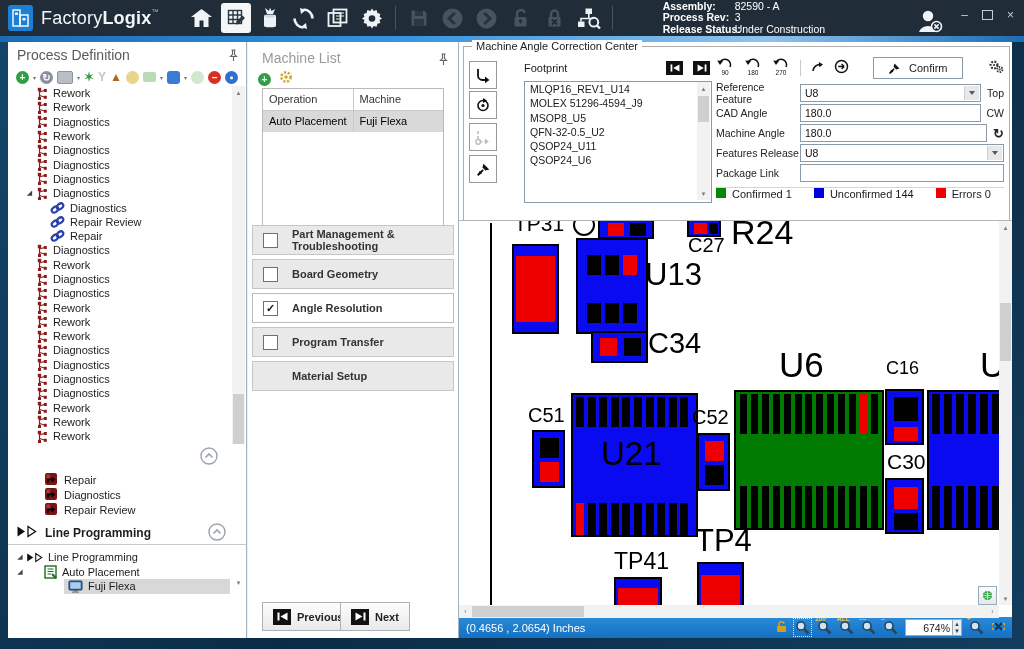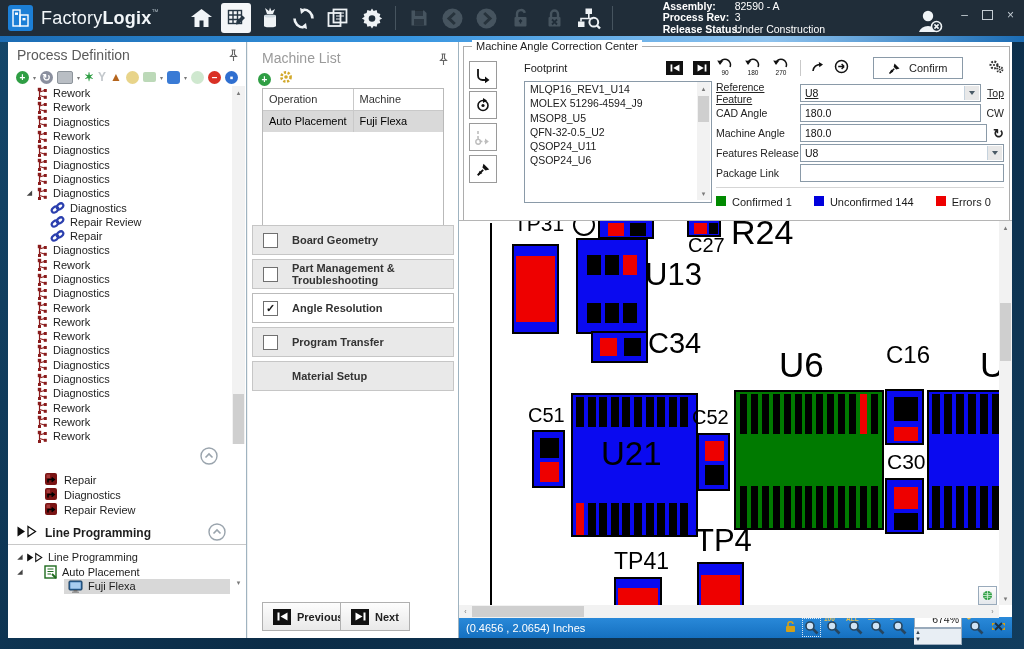"Reference Feature" div.frow { text-decoration: underline -> none }
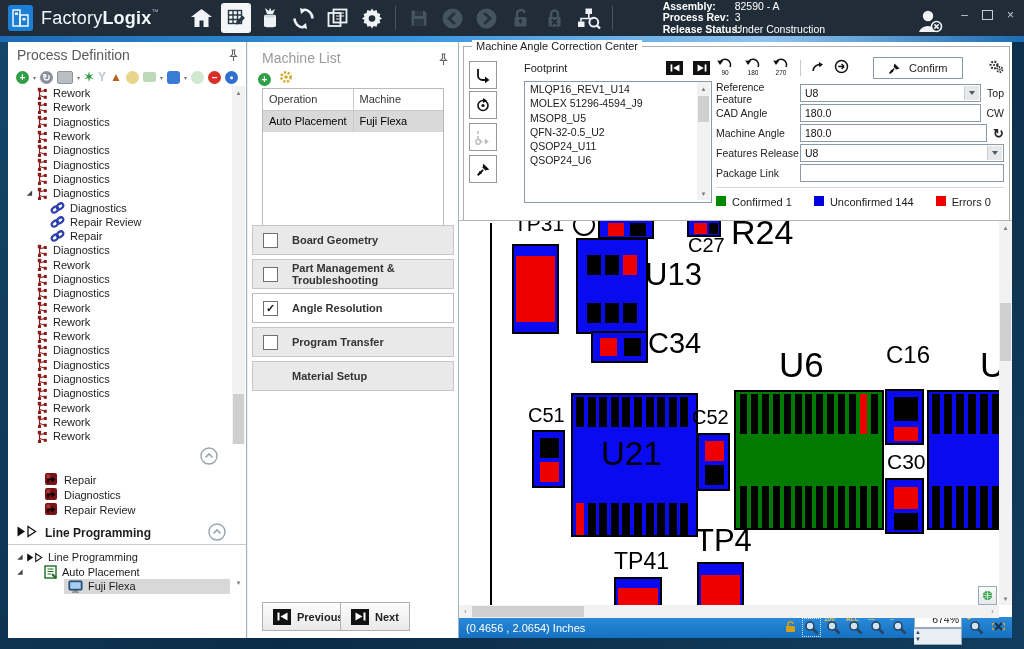"Confirmed 1" .legend { margin-top: 8px -> 0 }
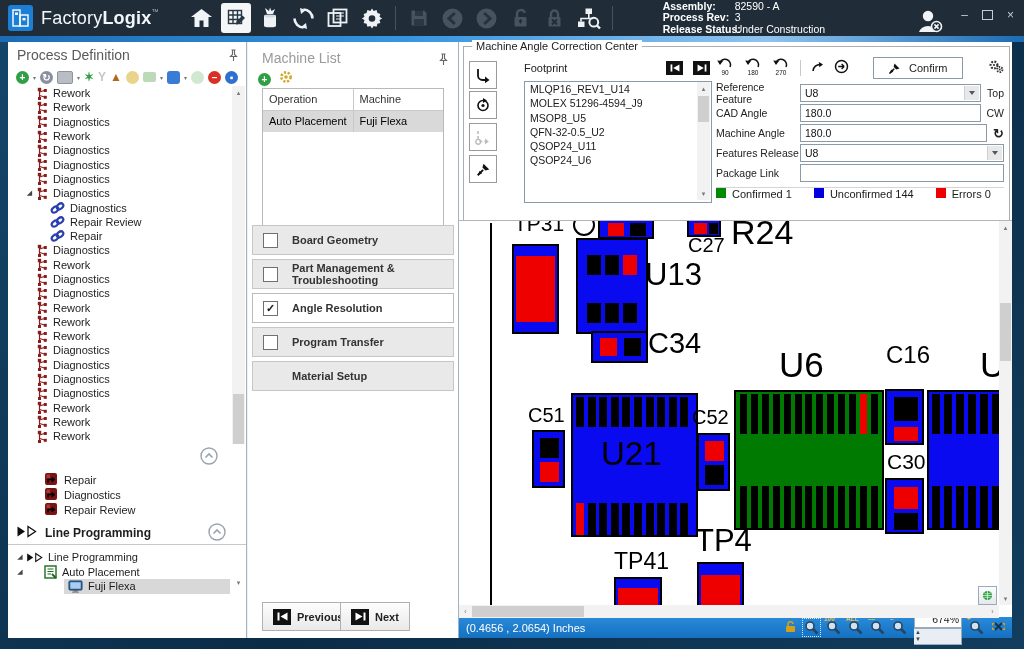"Board Geometry" div.accrow { order: before "Part Management & Troubleshooting" -> after "Part Management & Troubleshooting" }
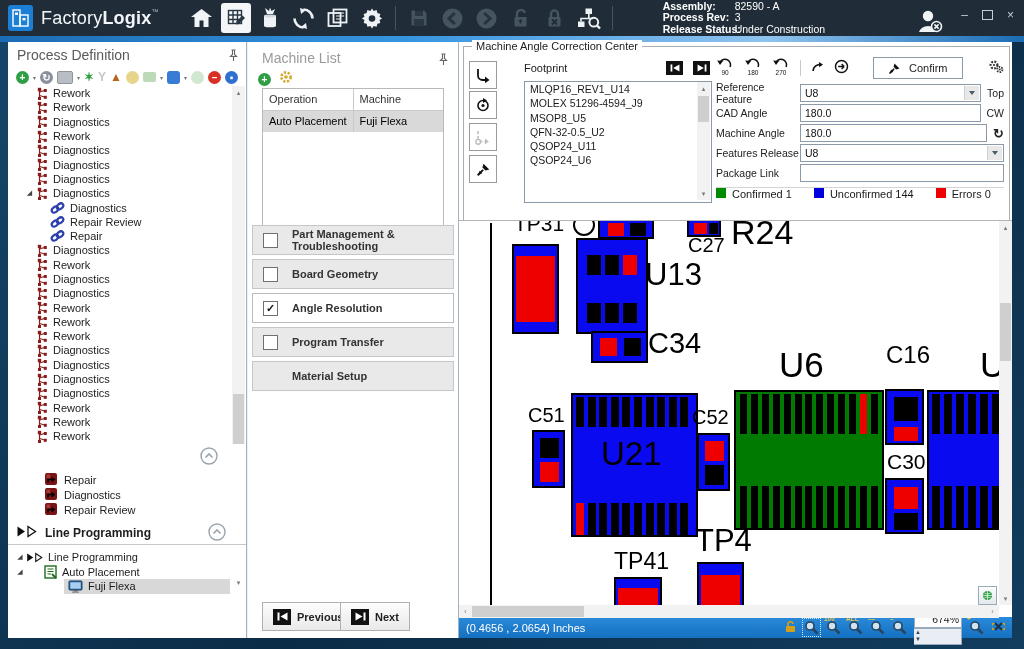"C16" span.pcb-label { font-size: 24px -> 18px; top: 120px -> 137px }
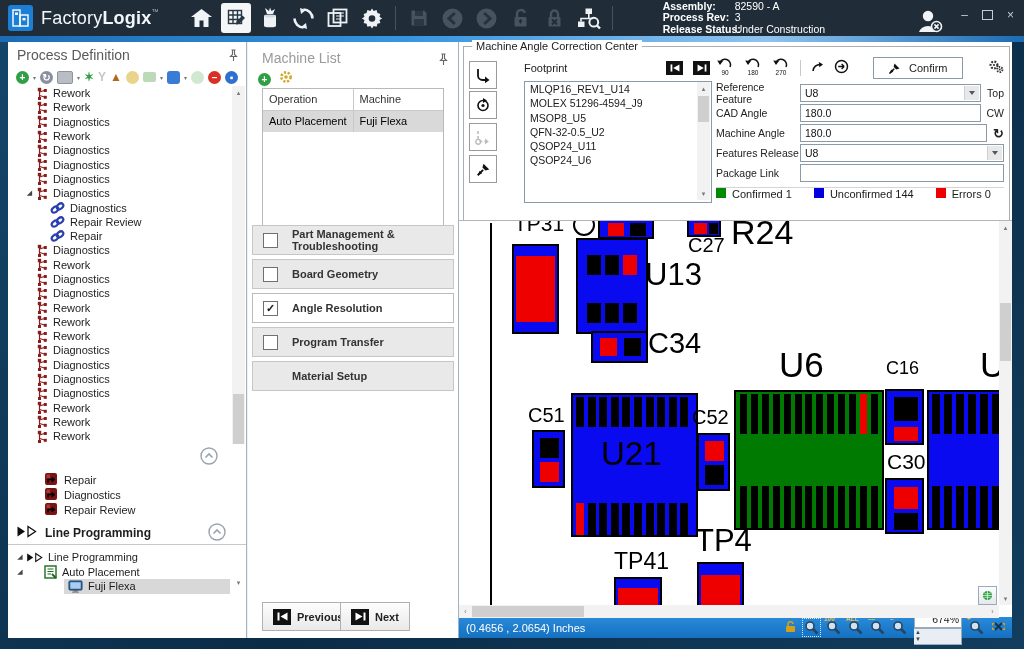"674%" span { flex-direction: column -> none }
